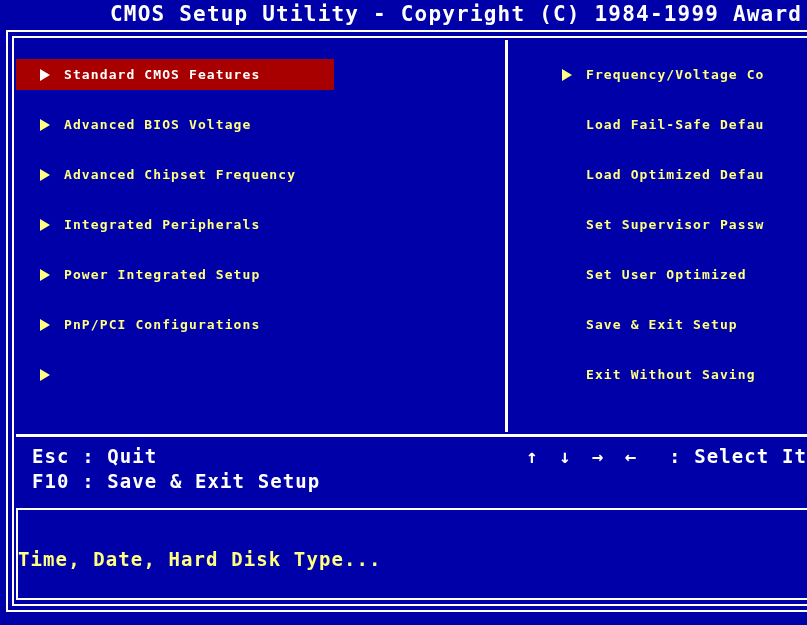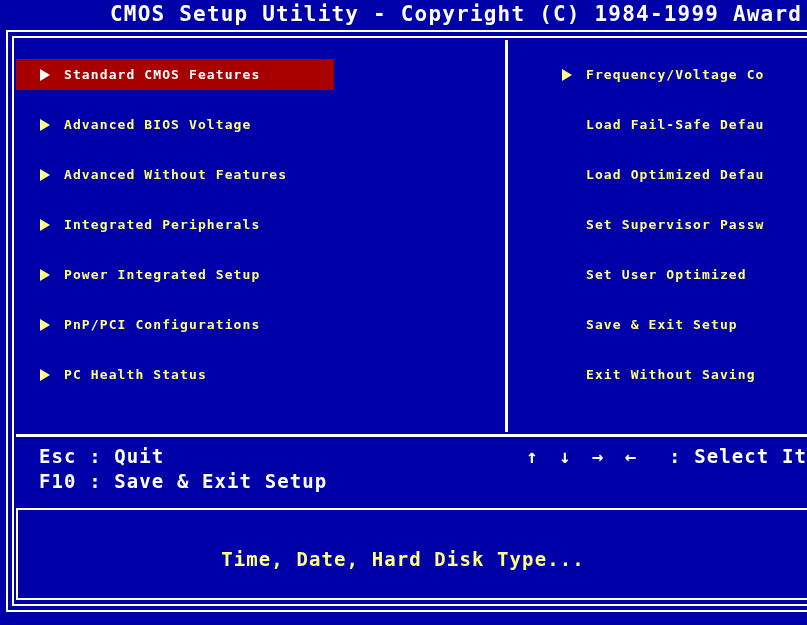"Advanced Without Features" span { text: Without Features -> Chipset Frequency }
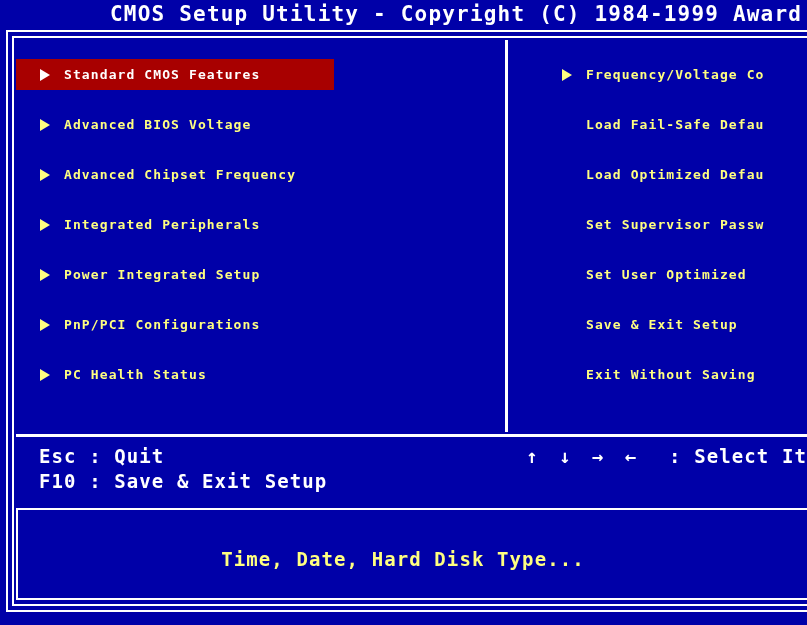"PC Health Status" span { html: <span>PC Health Status</span> -> none }
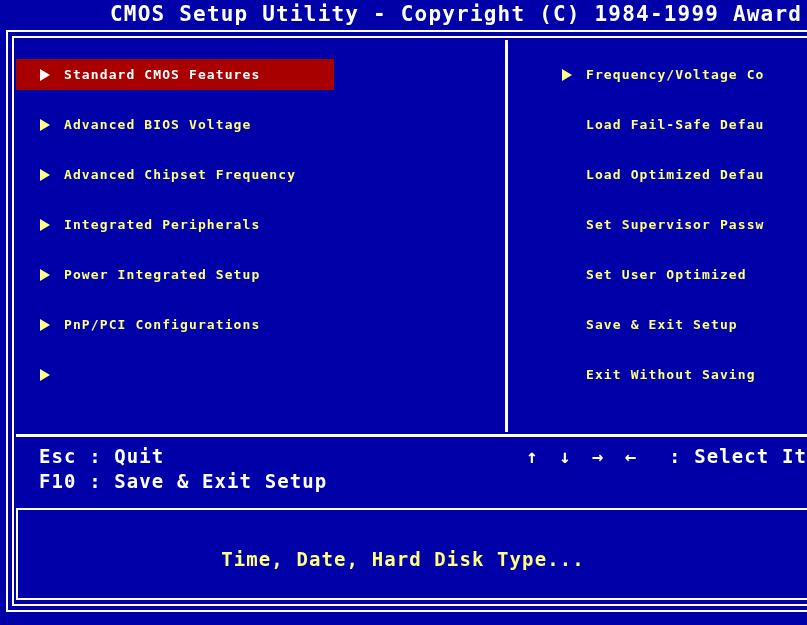"Esc : Quit" .help-left { left: 23px -> 16px }
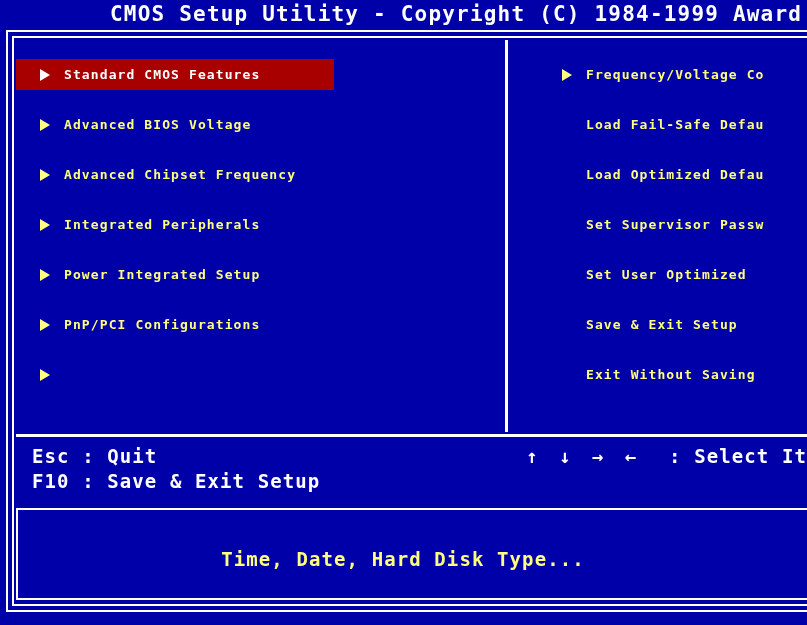"Time, Date, Hard Disk Type..." #footer-text { text-align: center -> none }
